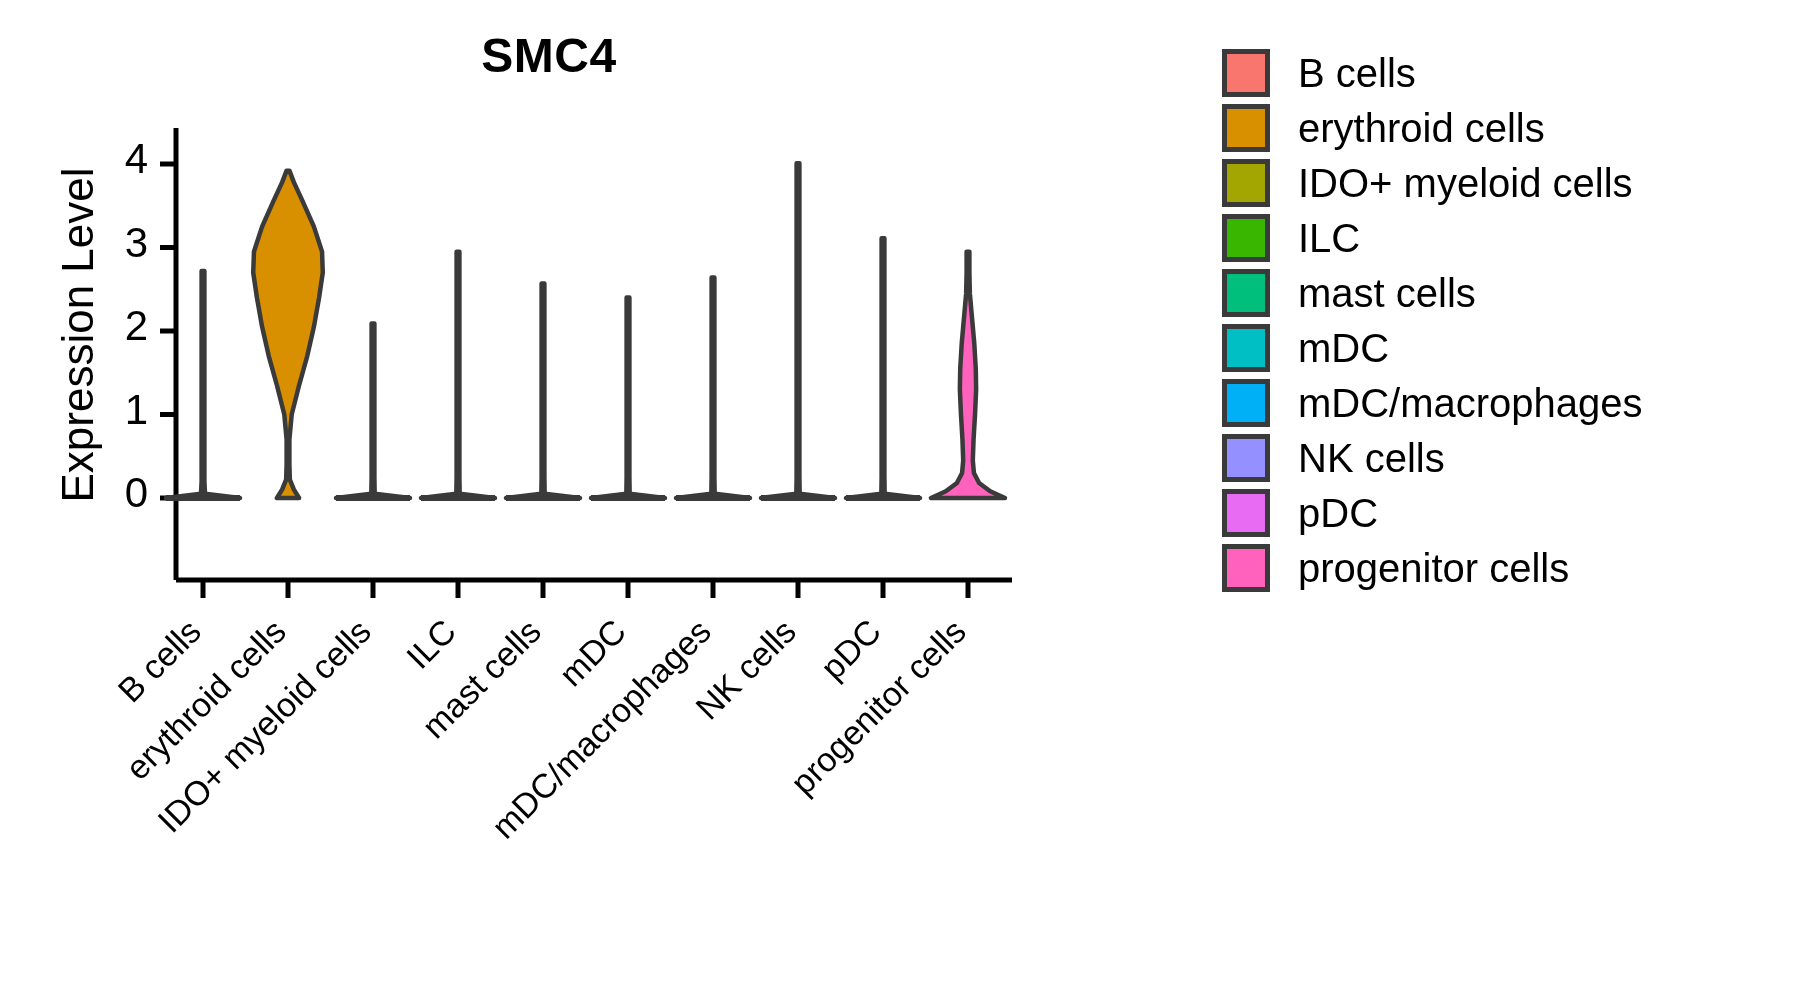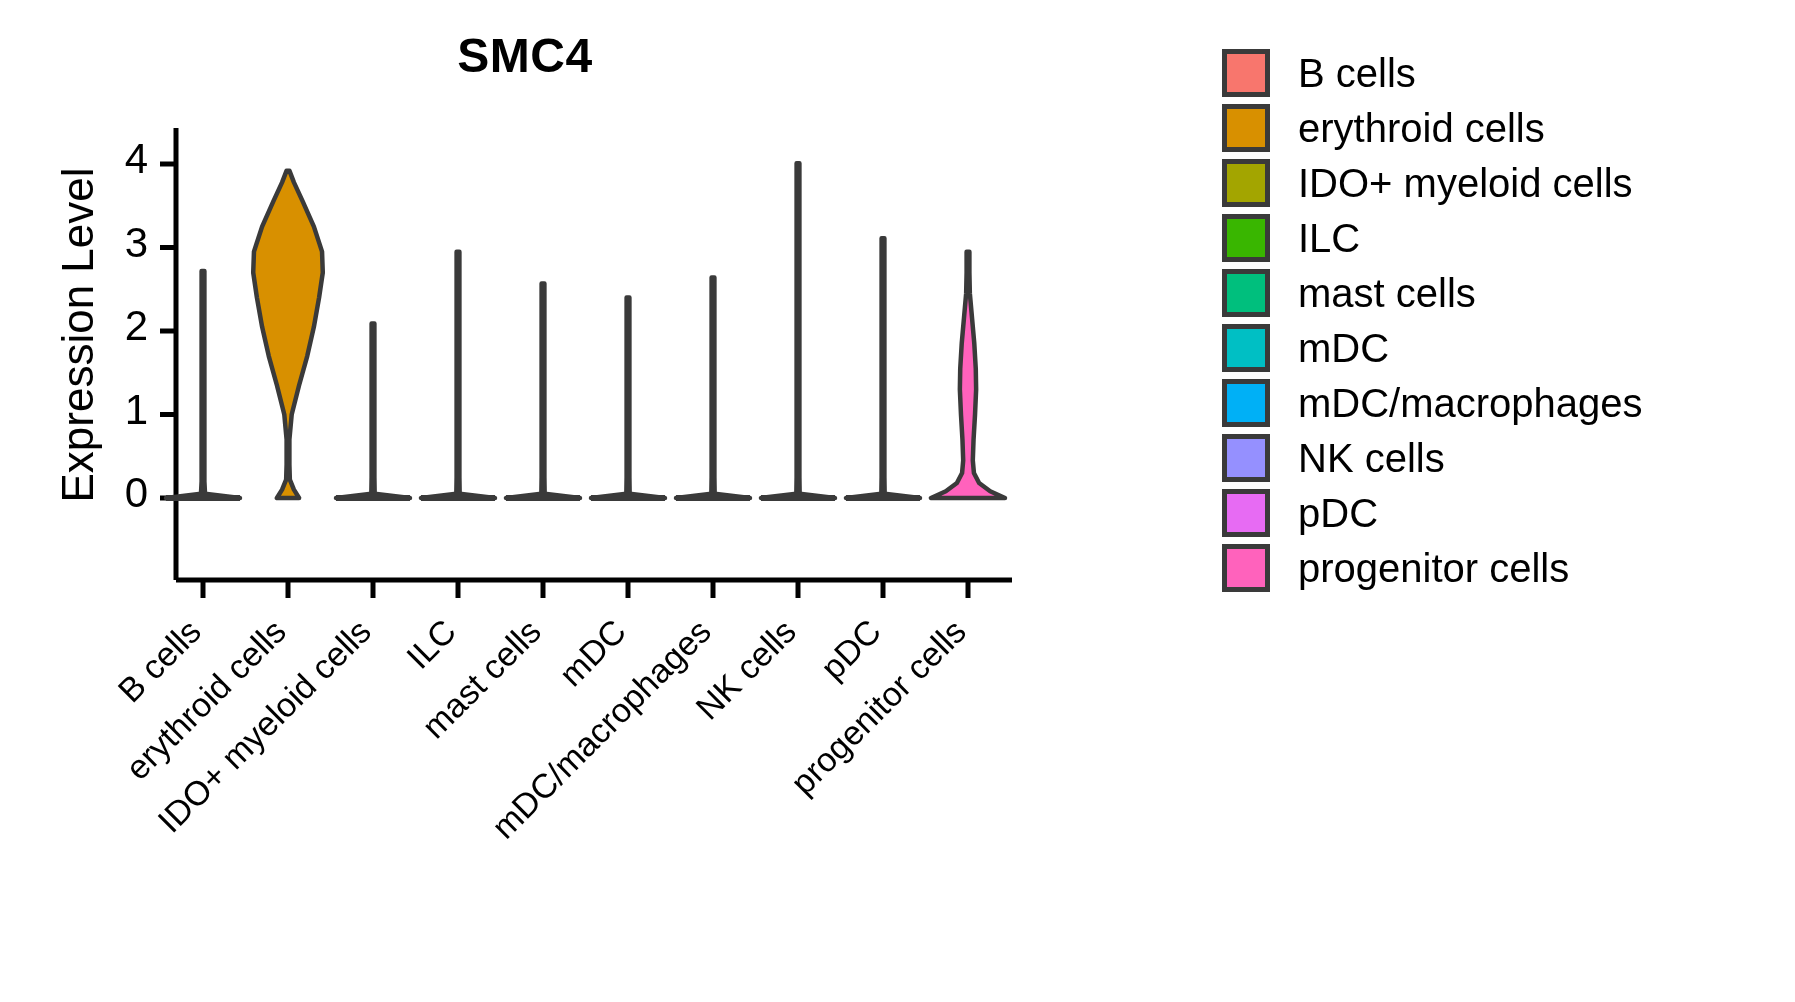"SMC4" .plot-title { padding-left: none -> 24px }
